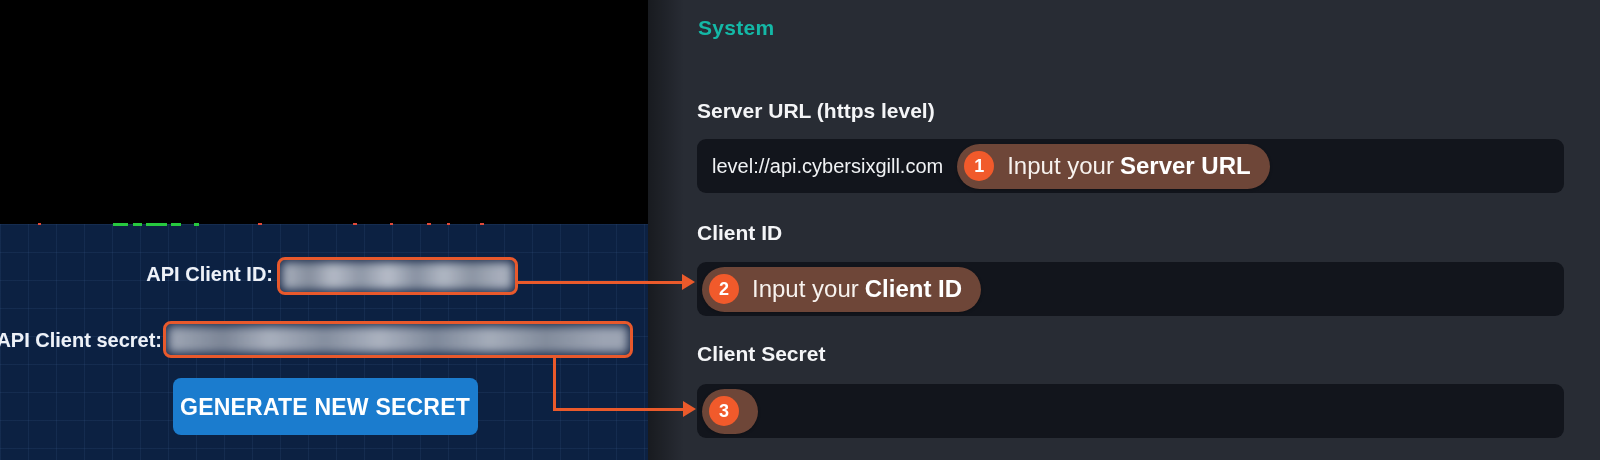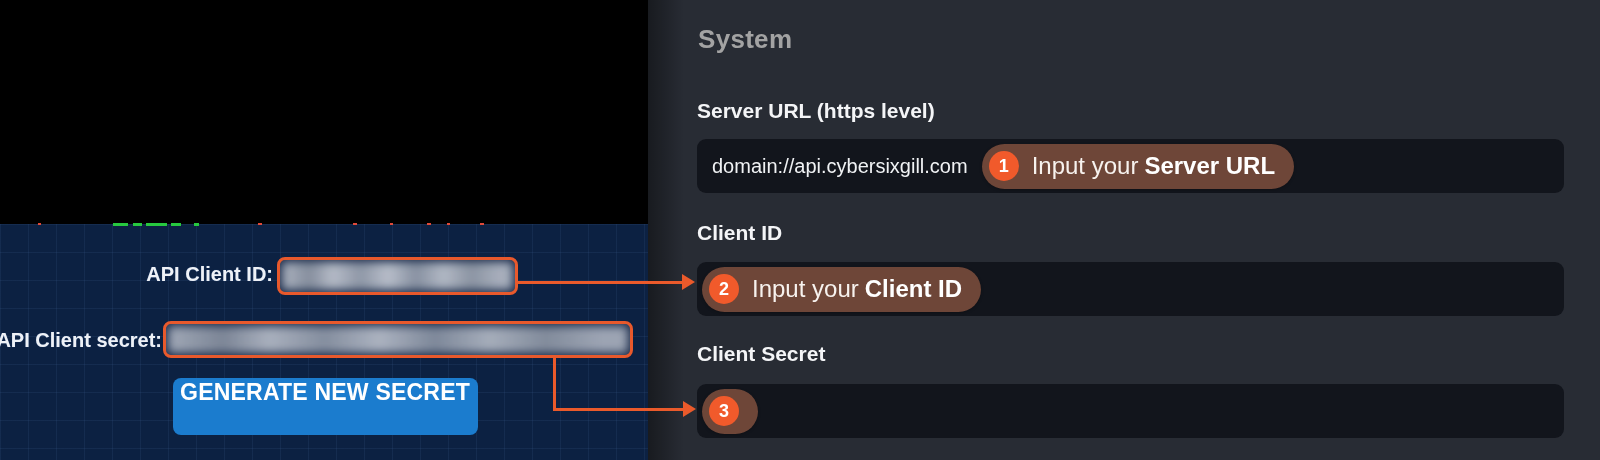"System" .rp-title { color: #a3a3a3 -> #14b8a6; font-size: 26px -> 21px; top: 24px -> 16px }
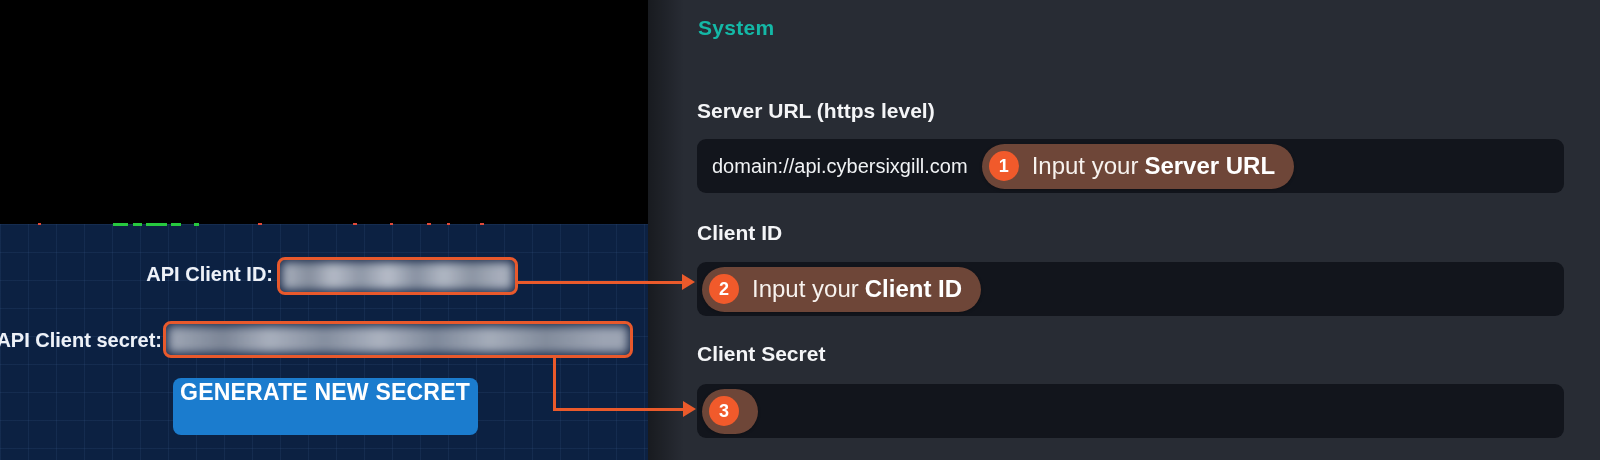"domain://api.cybersixgill.com" span.input-value { text: domain://api.cybersixgill.com -> level://api.cybersixgill.com }
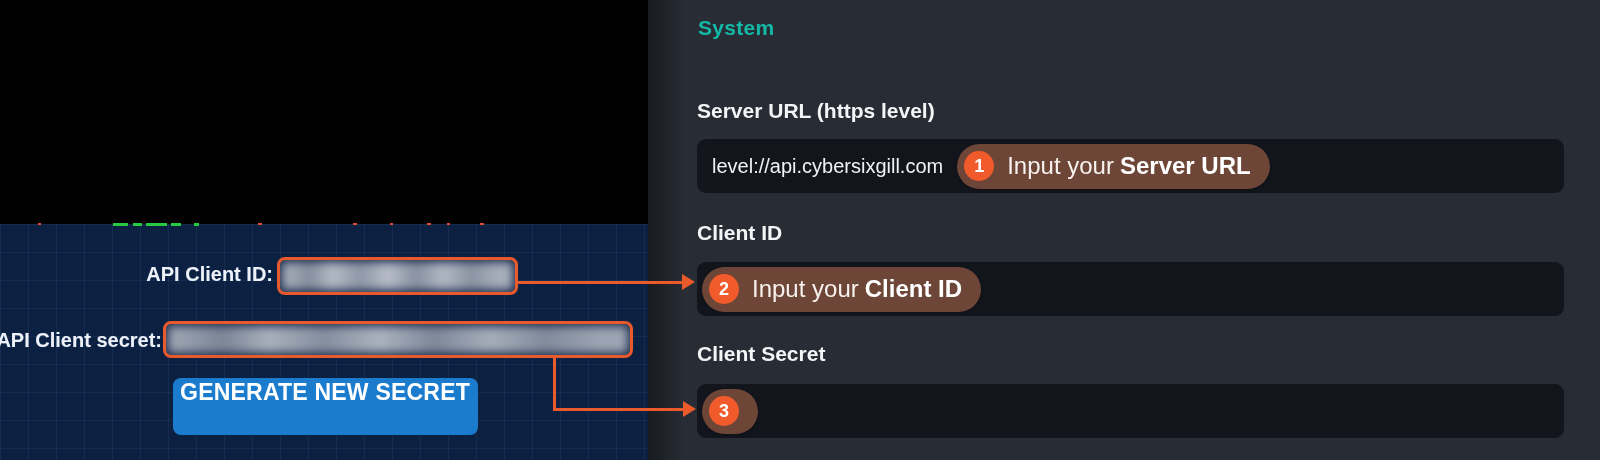"GENERATE NEW SECRET" .gen-btn { align-items: none -> center }
